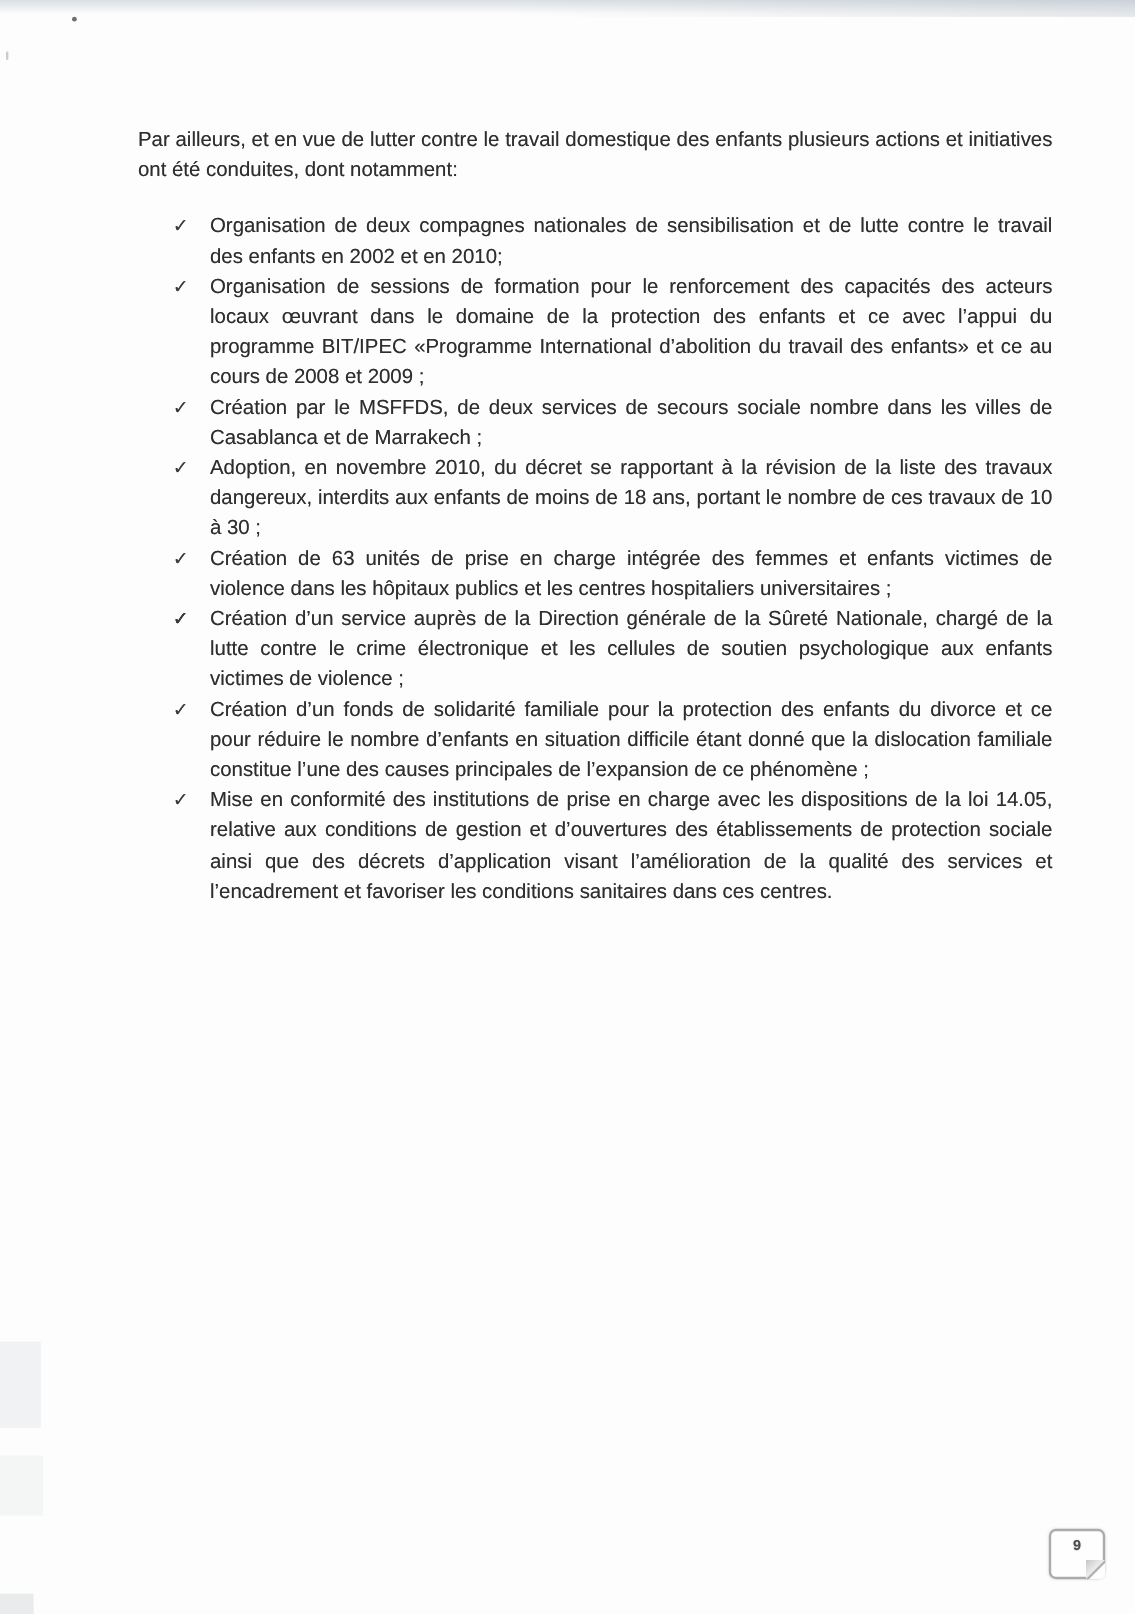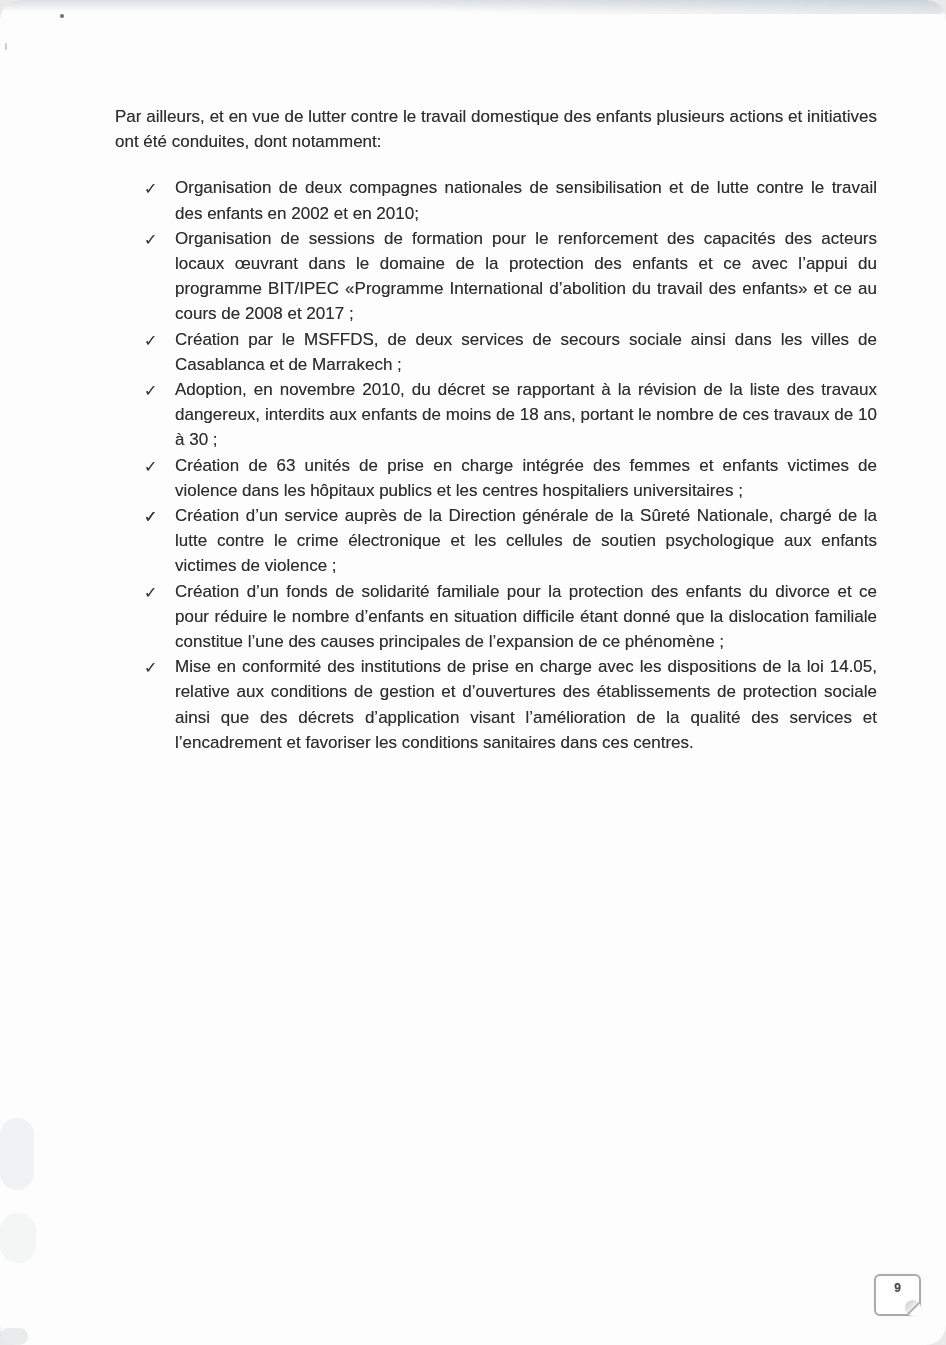"Par ailleurs, et en vue" * { border-radius: 20px -> none }
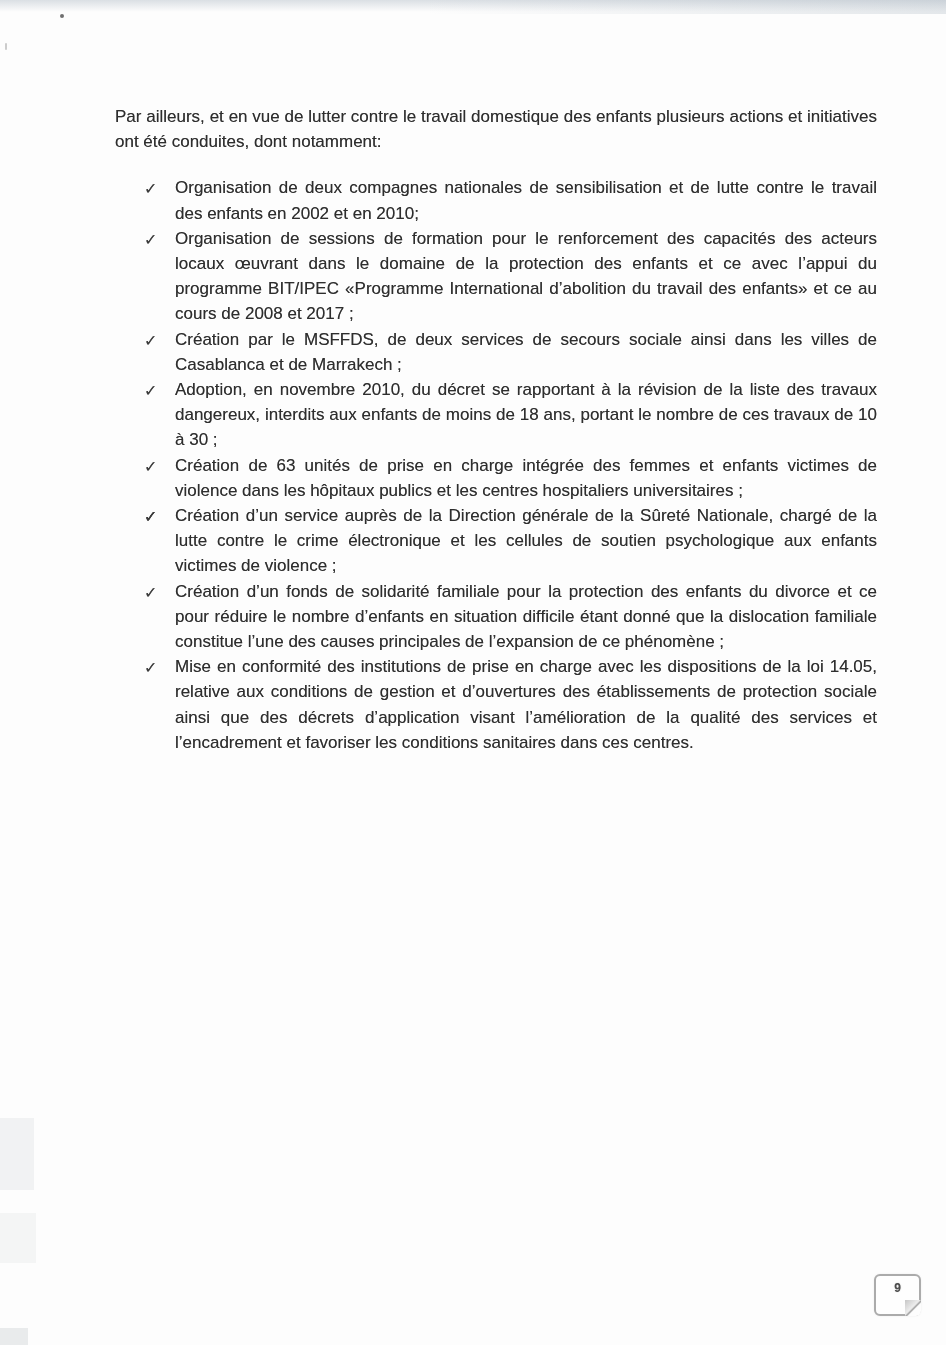"Organisation de sessions de formation" span.li-text { text: 2017 -> 2009 }
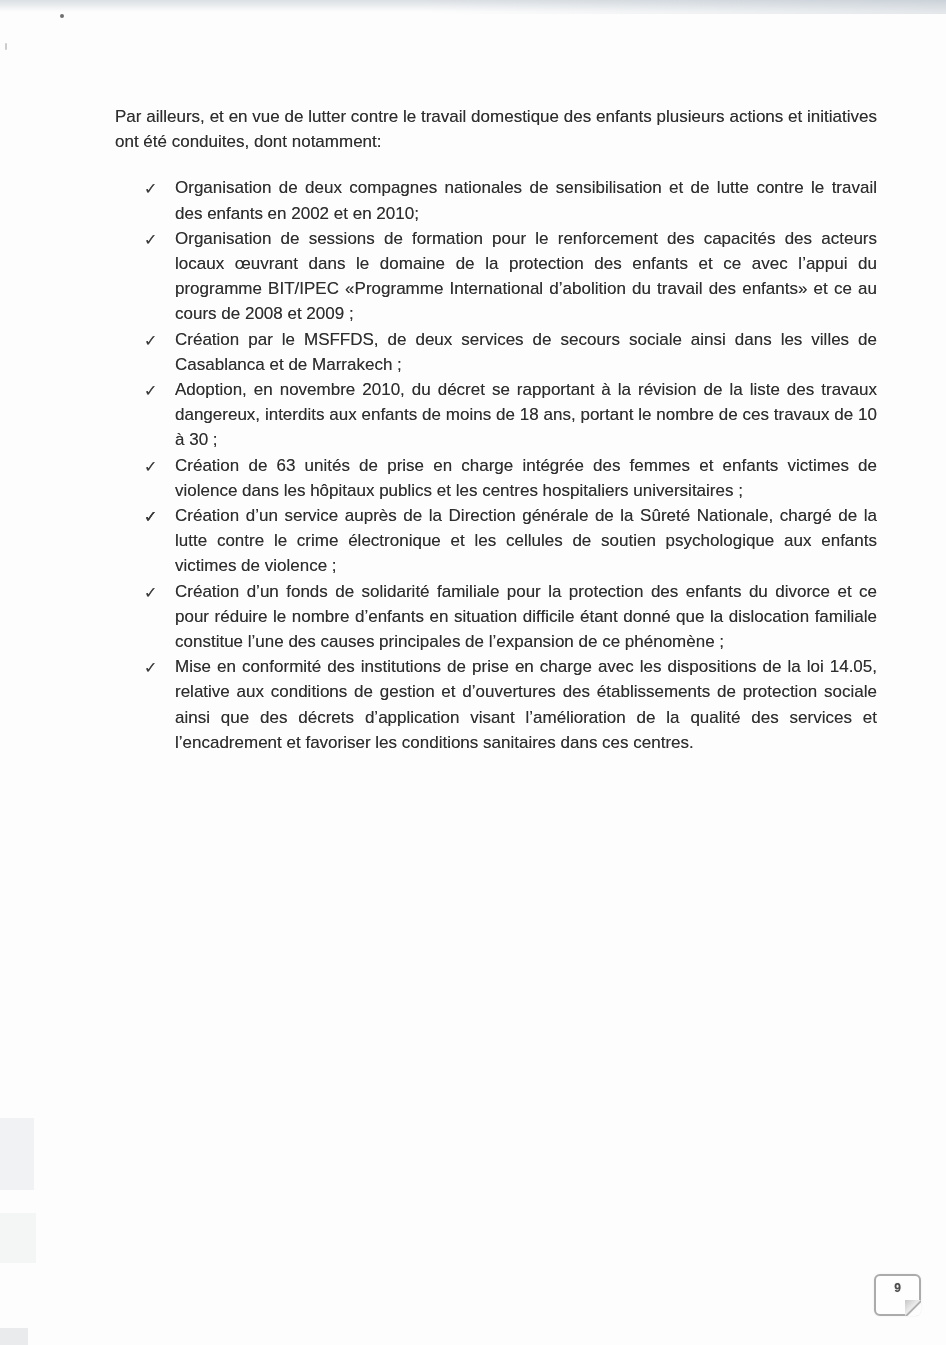"Création par le MSFFDS, de" span.li-text { text: ainsi -> nombre }
